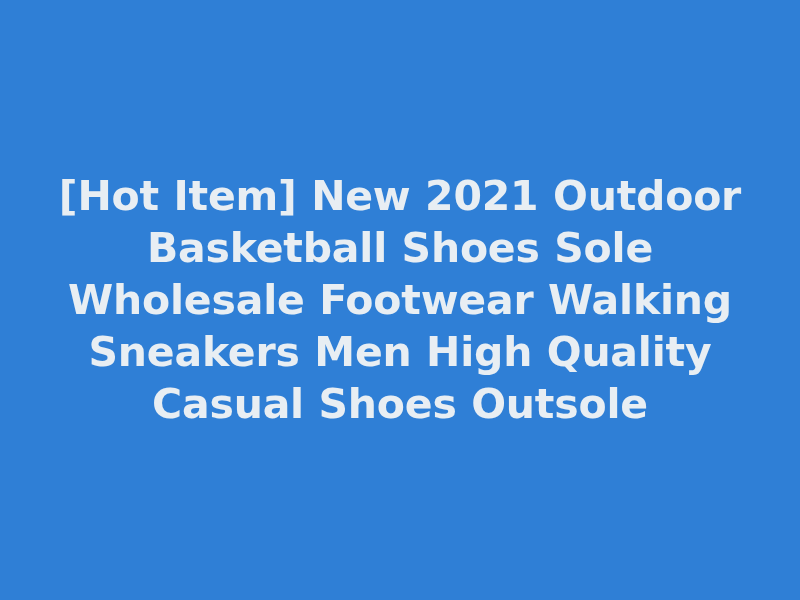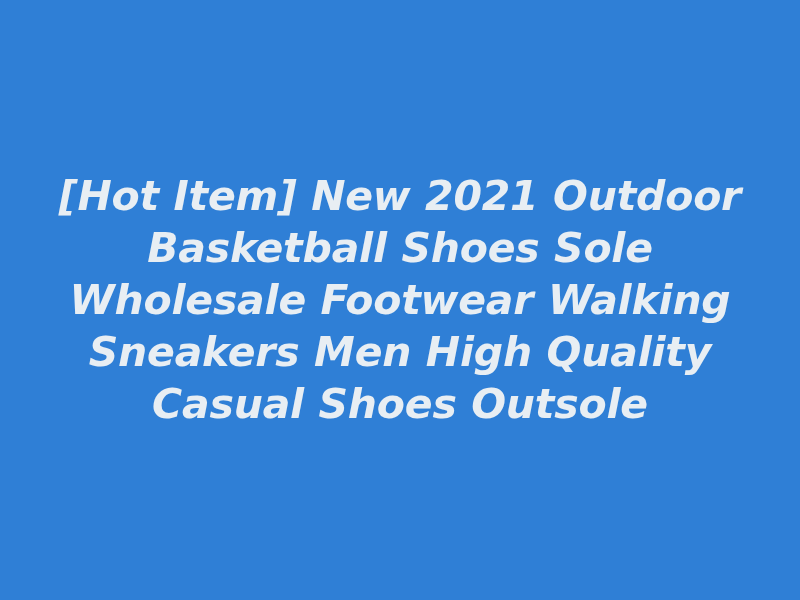"[Hot Item] New 2021 Outdoor" .product-title { font-style: italic -> none }
